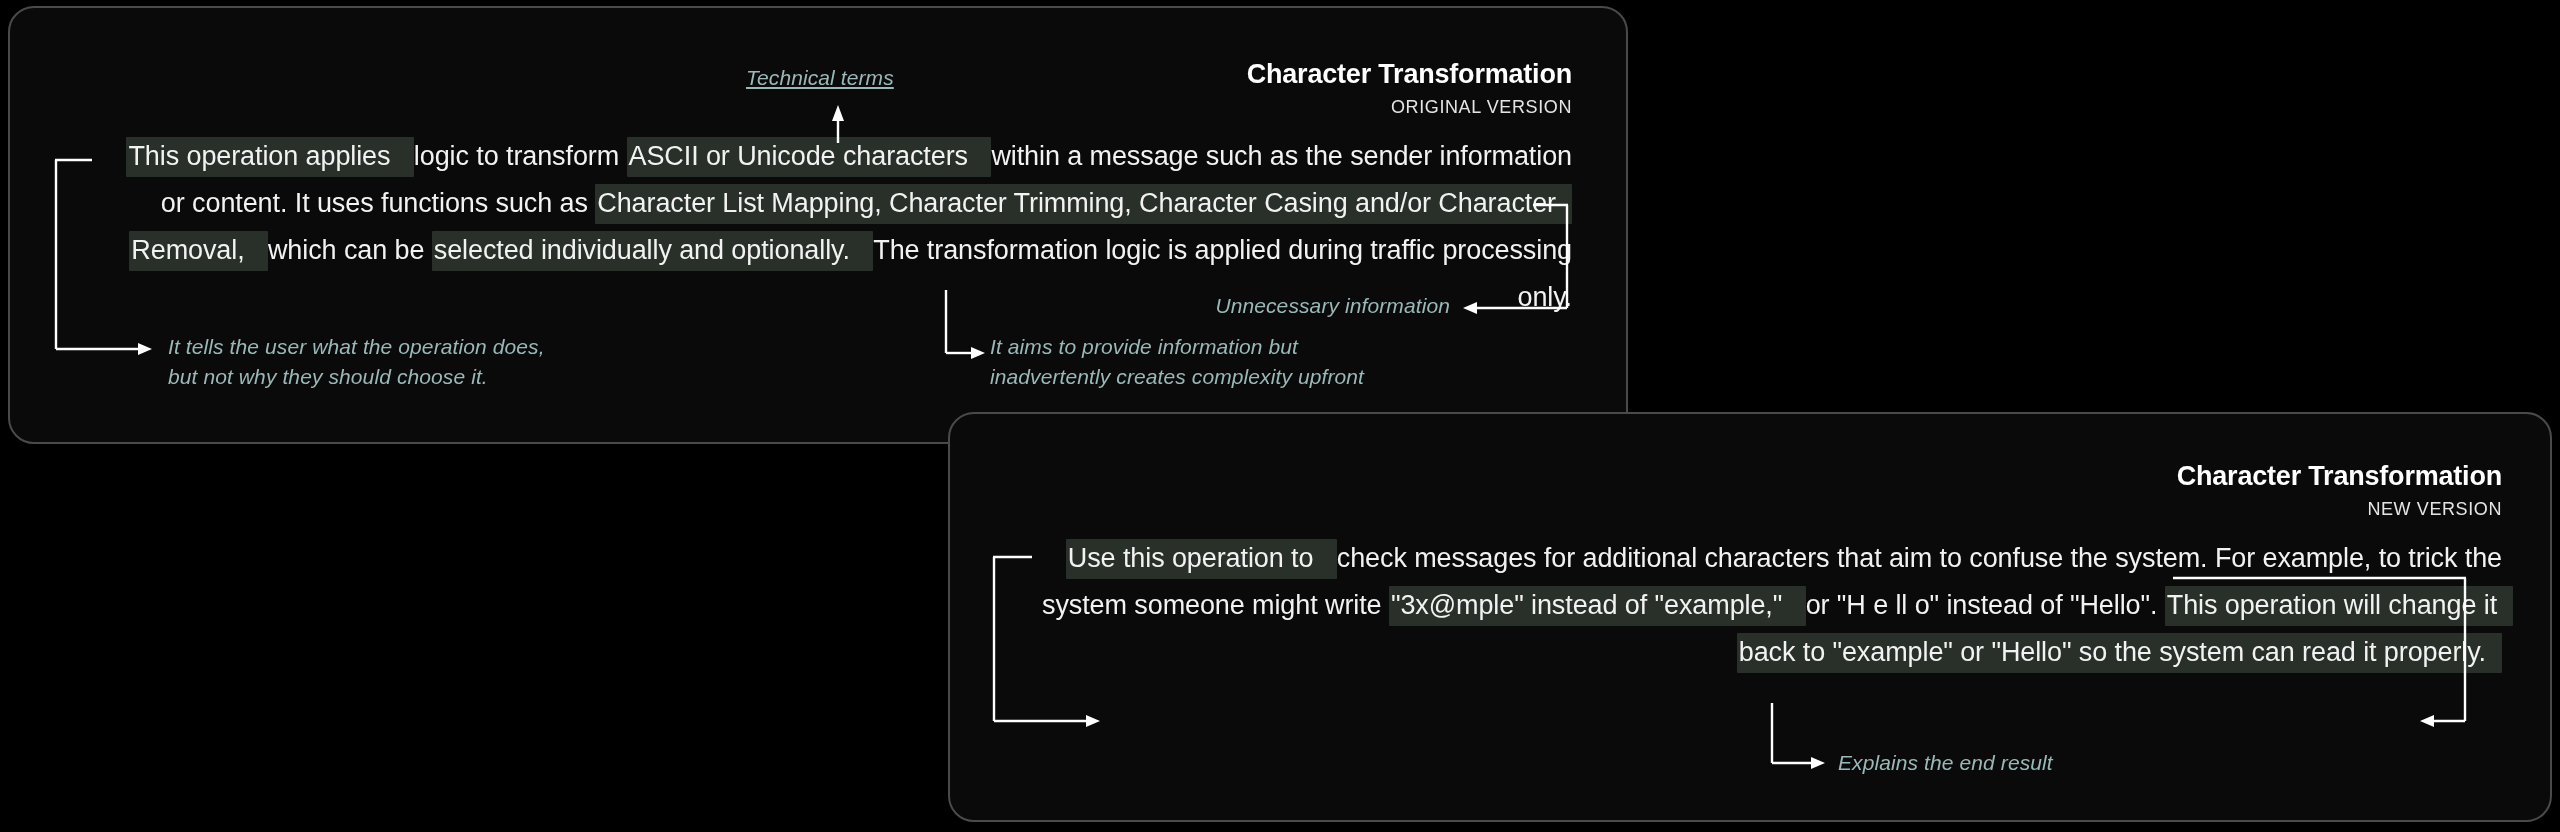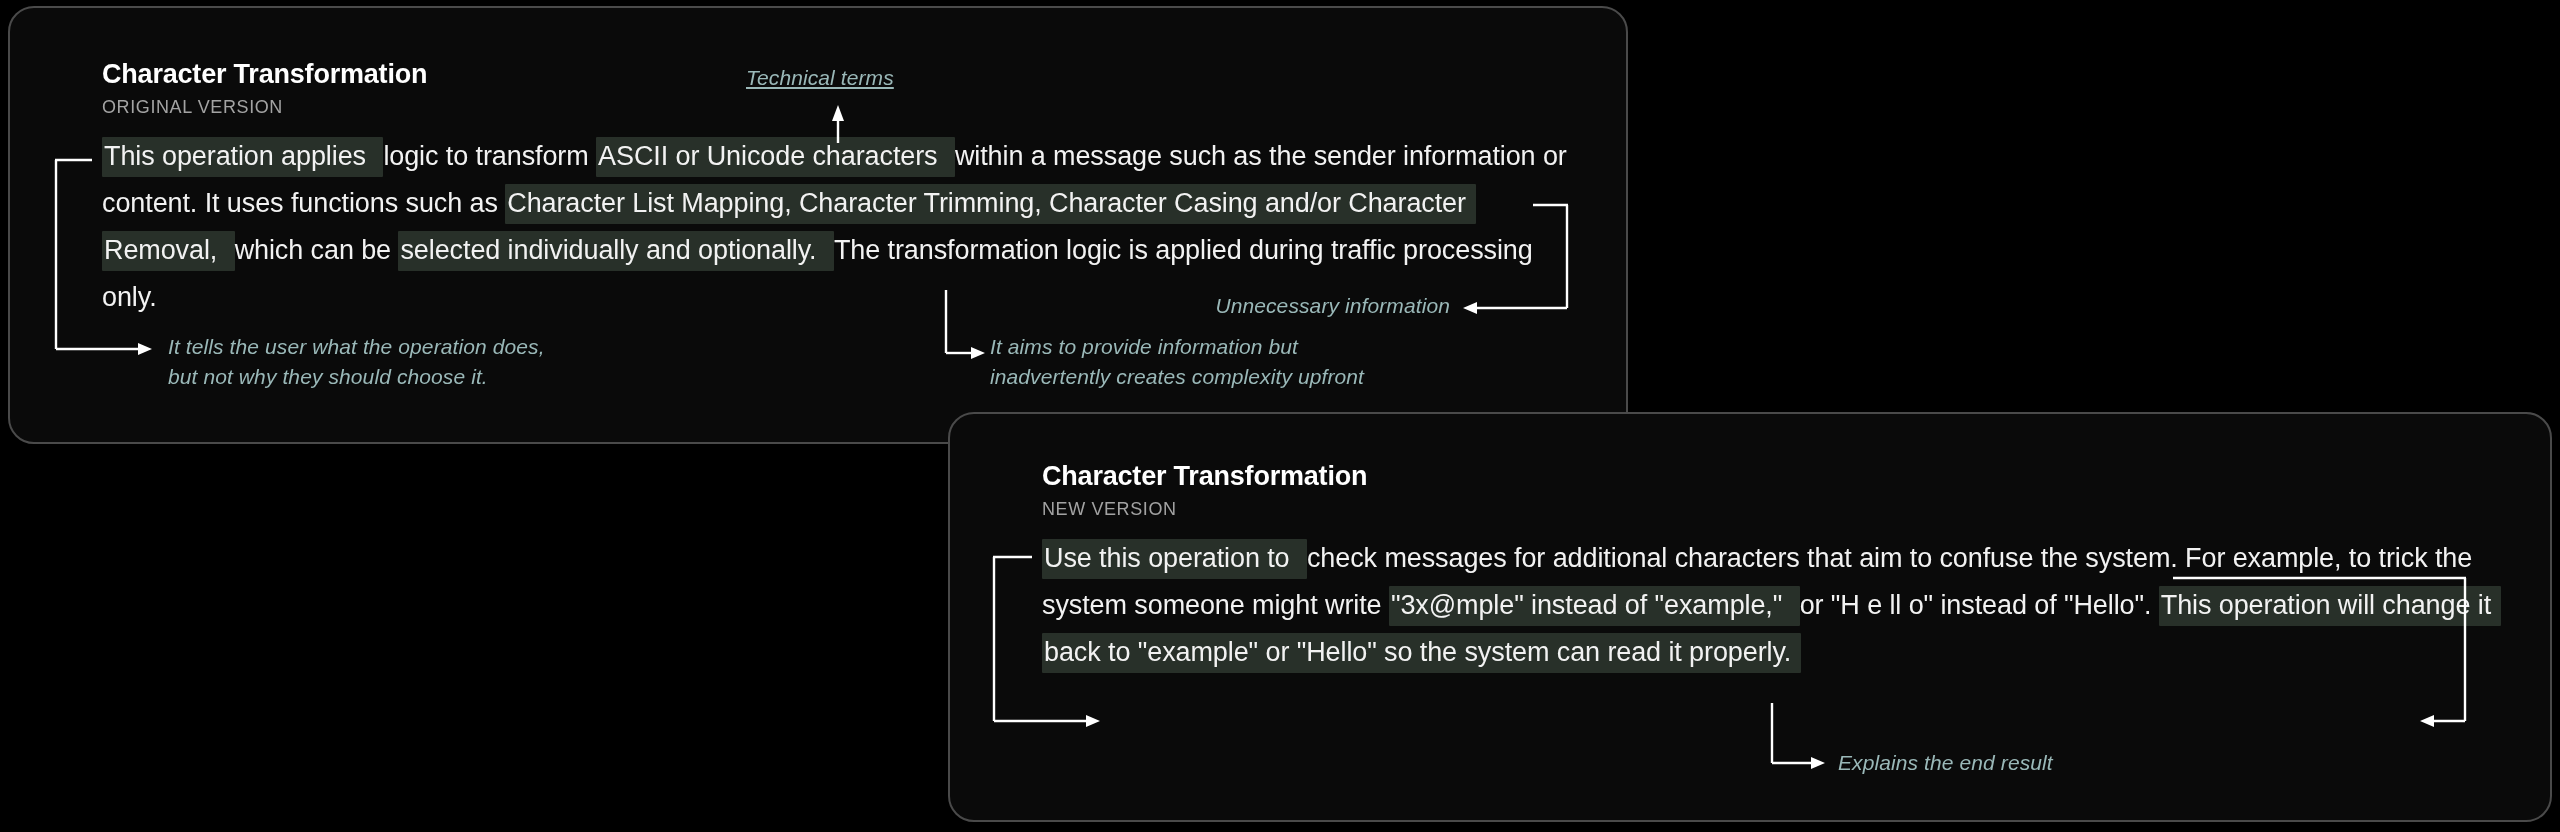"Character Transformation" .card-inner { text-align: none -> right }
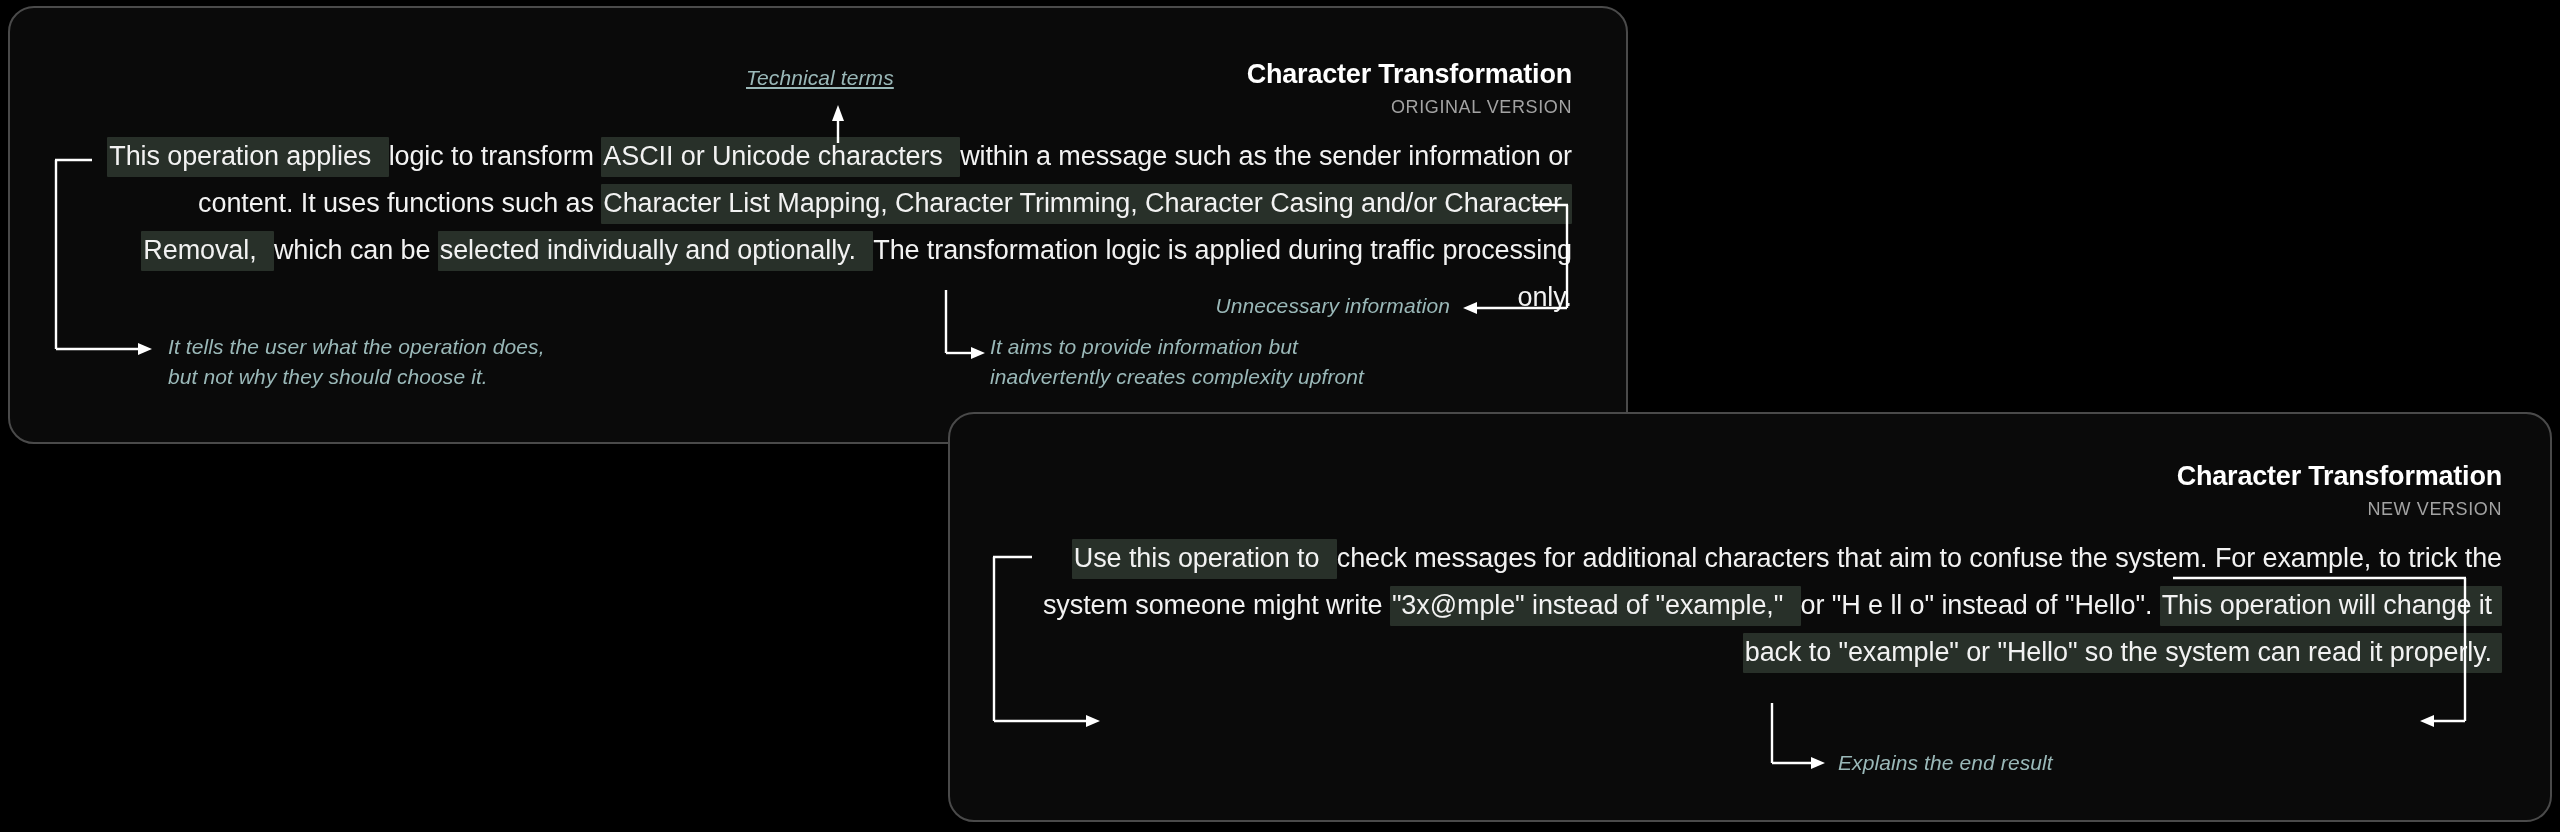"ORIGINAL VERSION" .card-subtitle { color: #a3a3a3 -> #e5e5e5 }
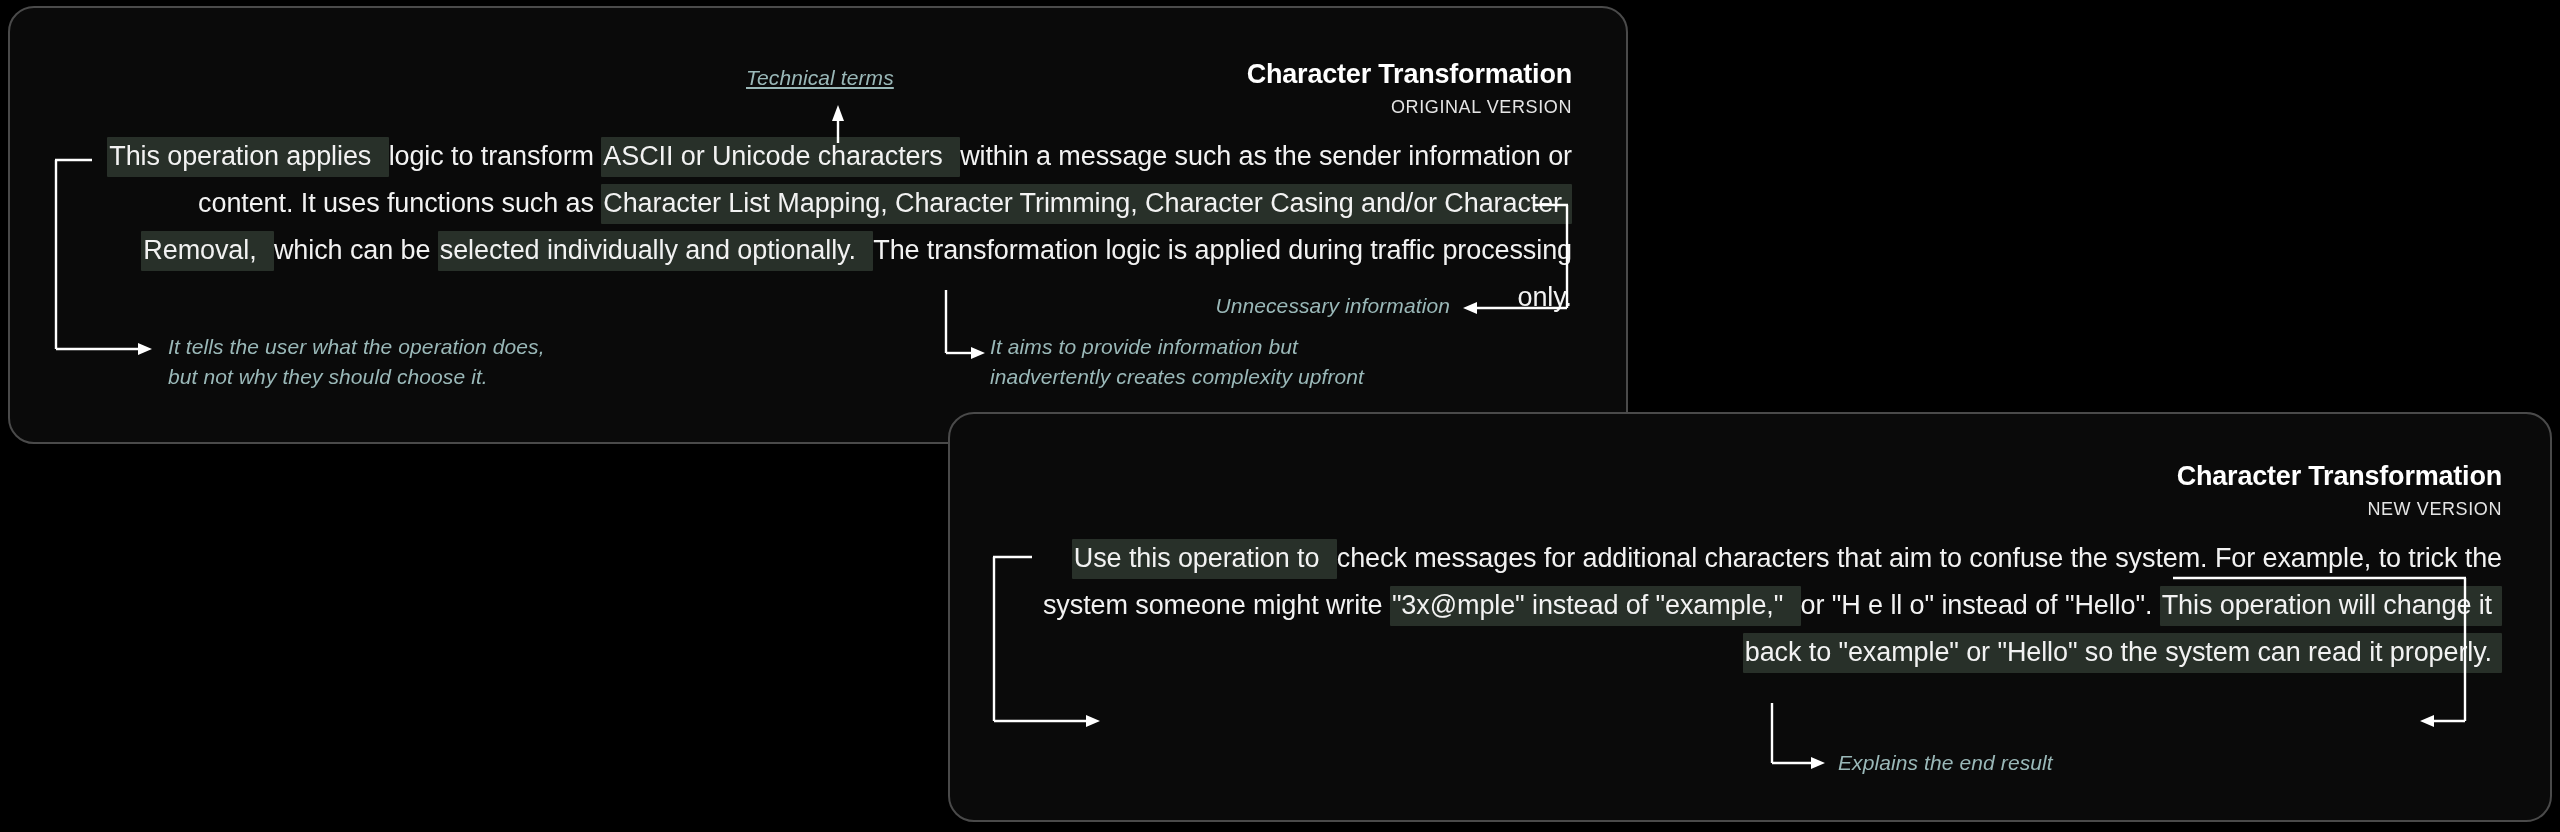"This operation applies" .body-text .hl { padding: 4px 10px 6px 2px -> 4px 16px 6px 2px }
